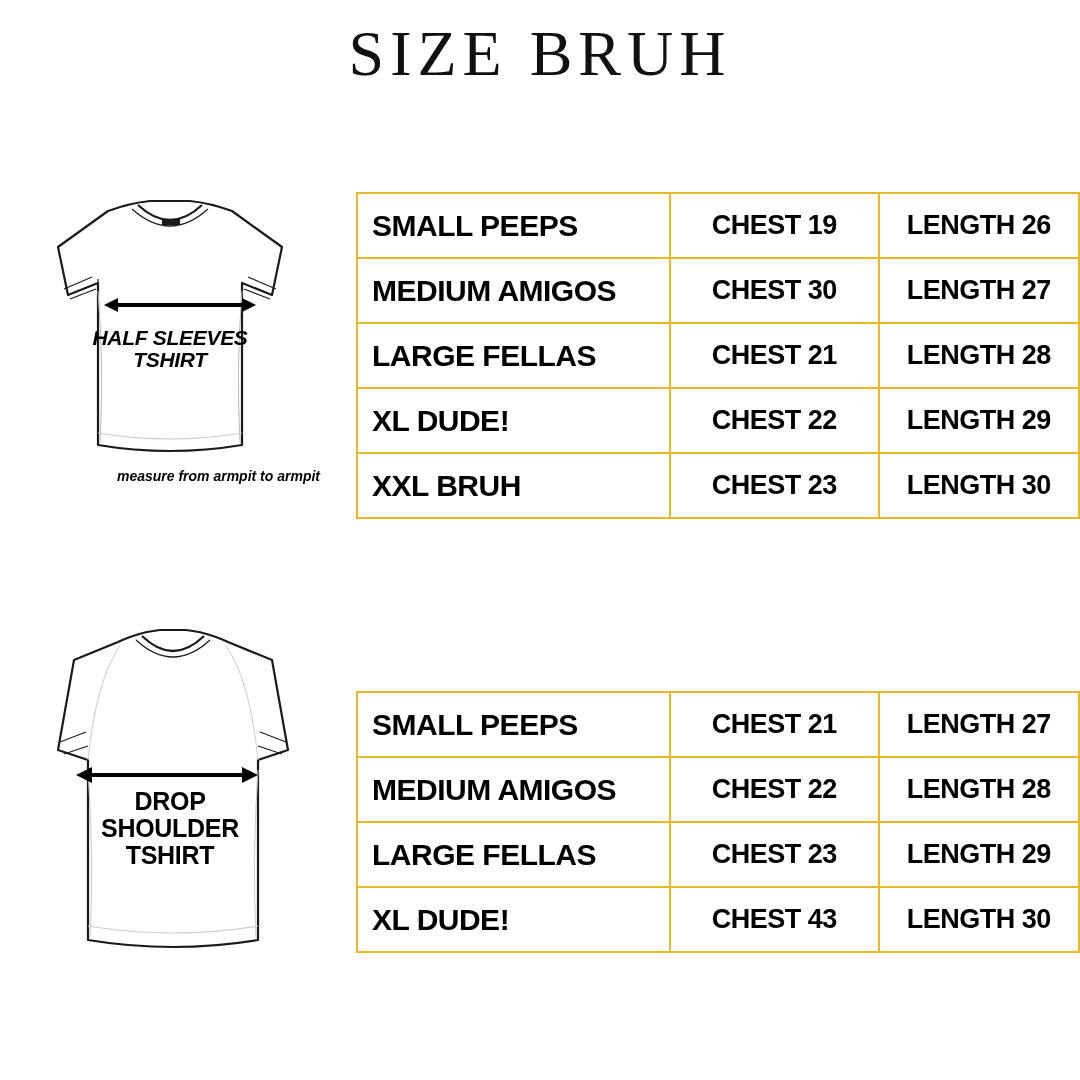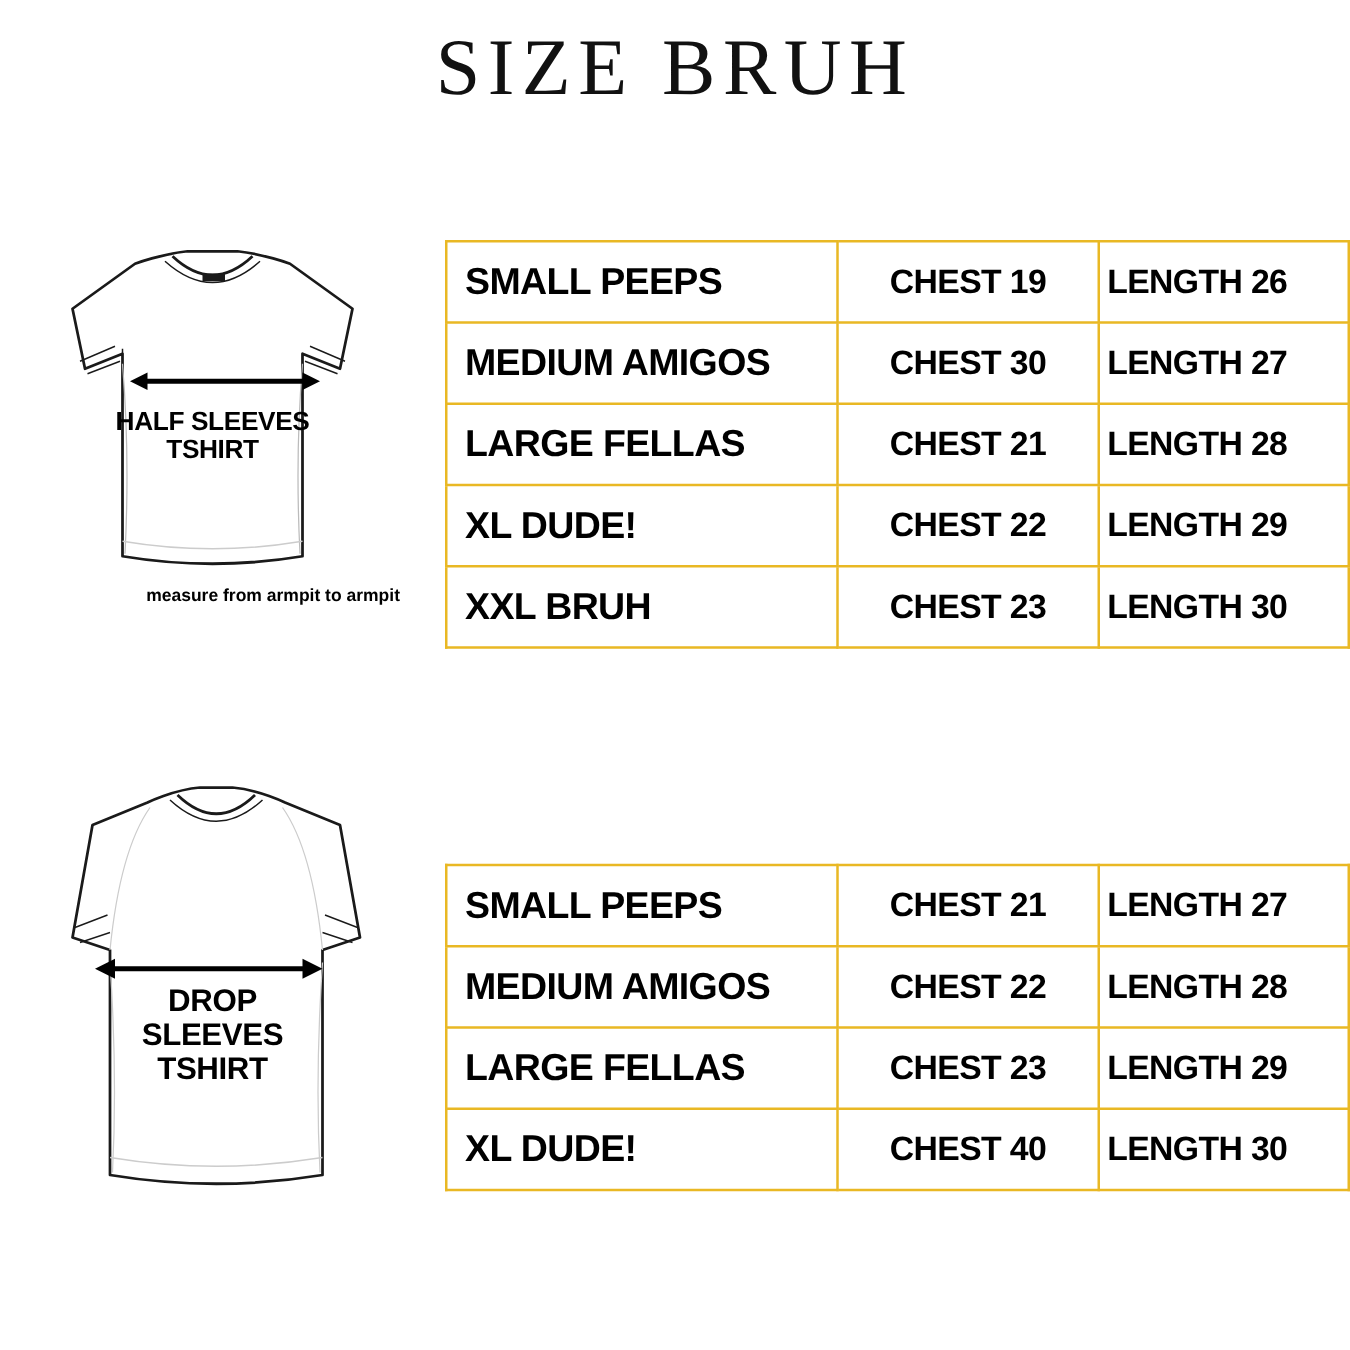"LENGTH 26" table.size-table td.c-length { text-align: none -> center }
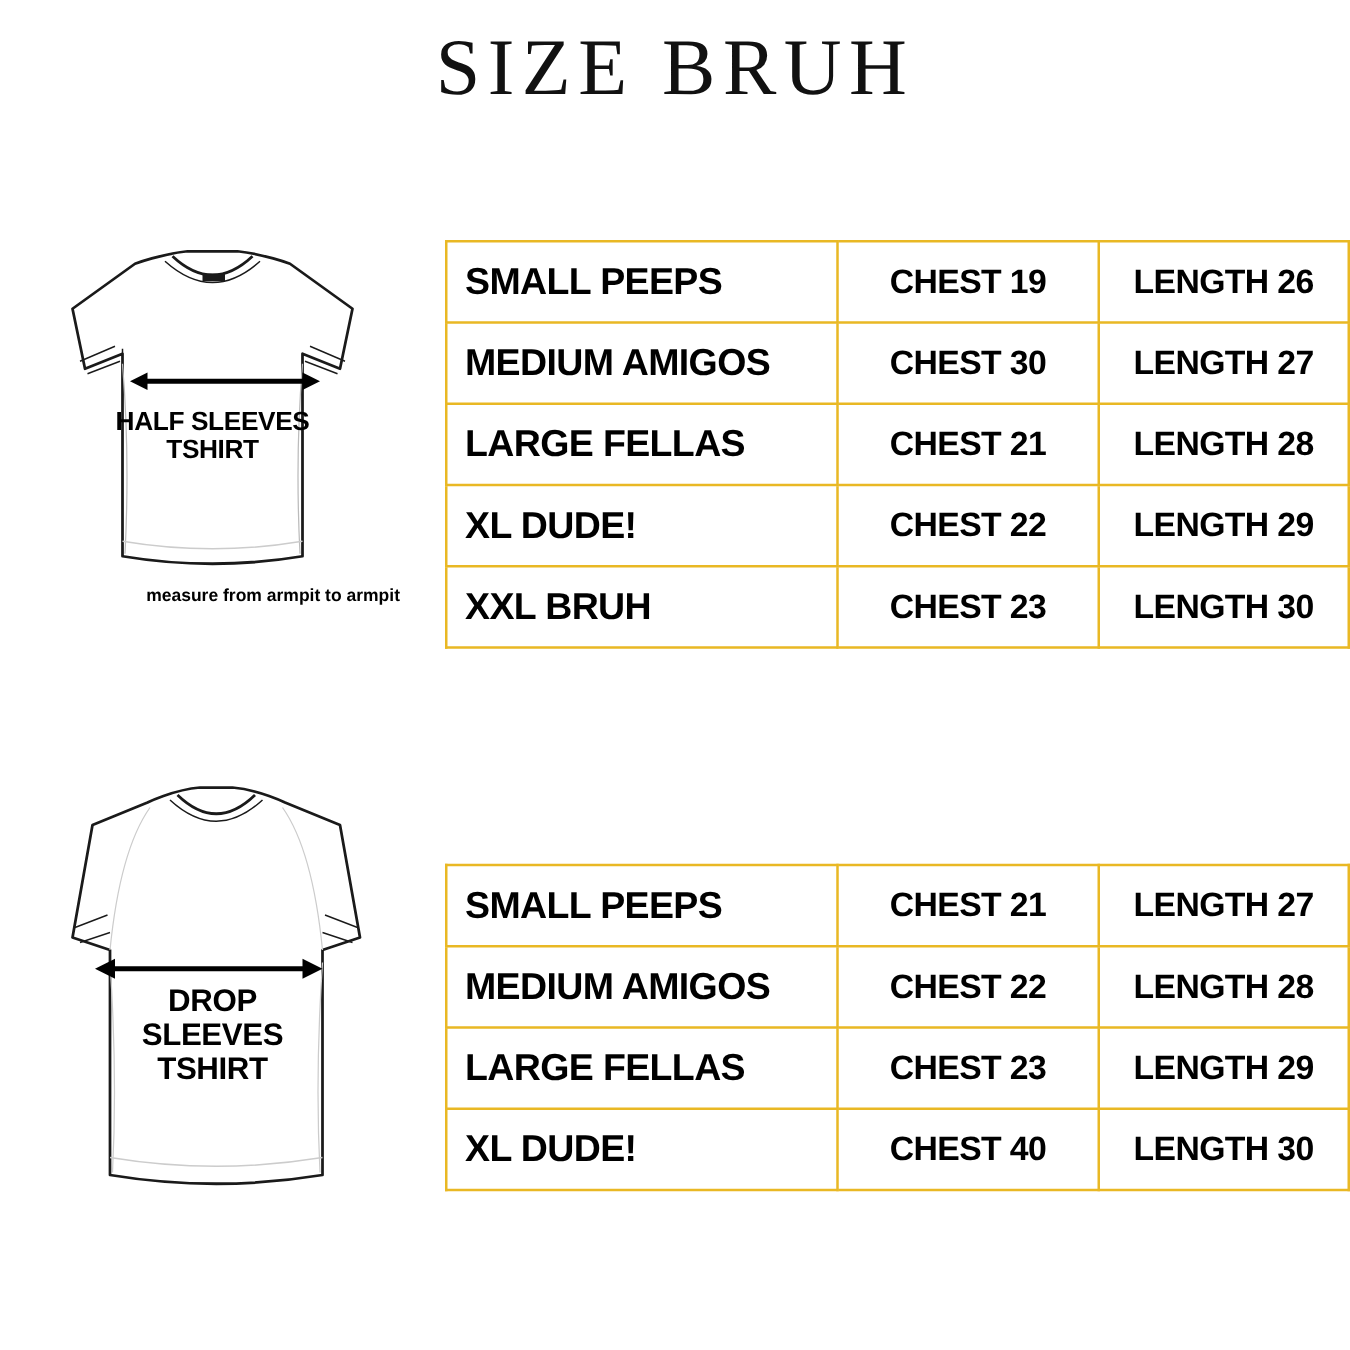"HALF SLEEVES" div.shirt-wrap { font-style: none -> italic }
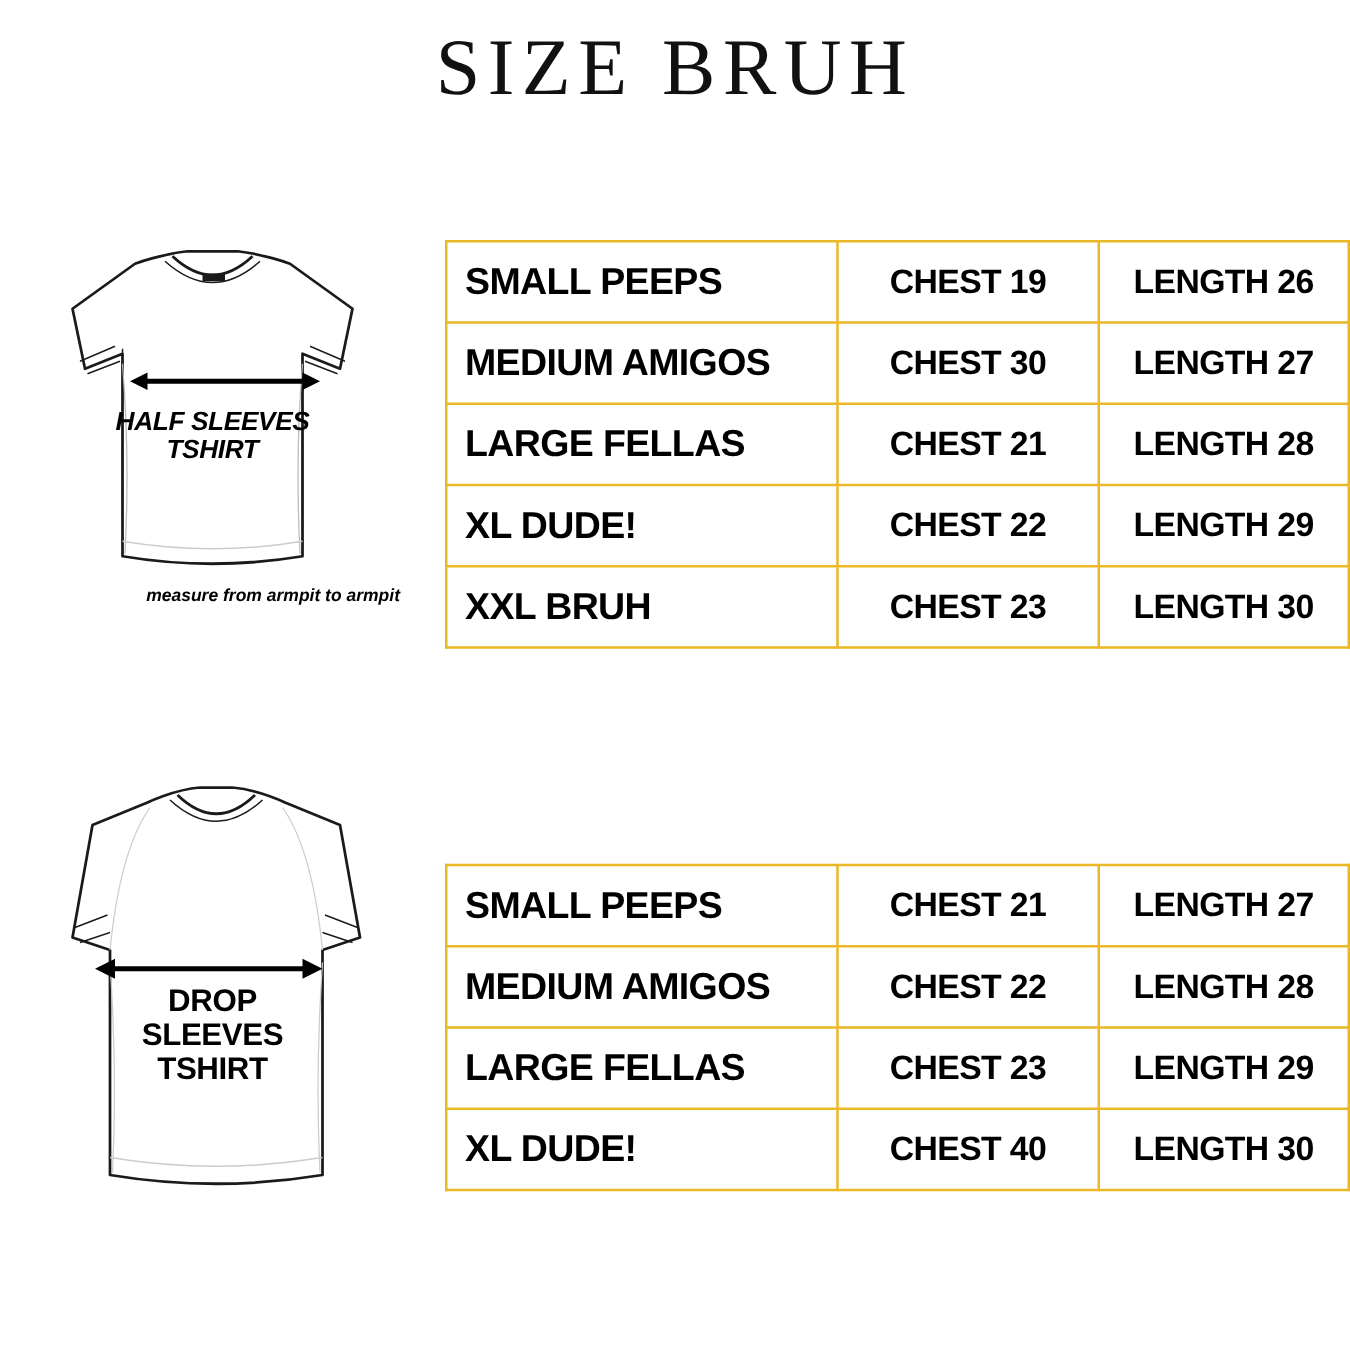"SLEEVES" div { text: SLEEVES -> SHOULDER }
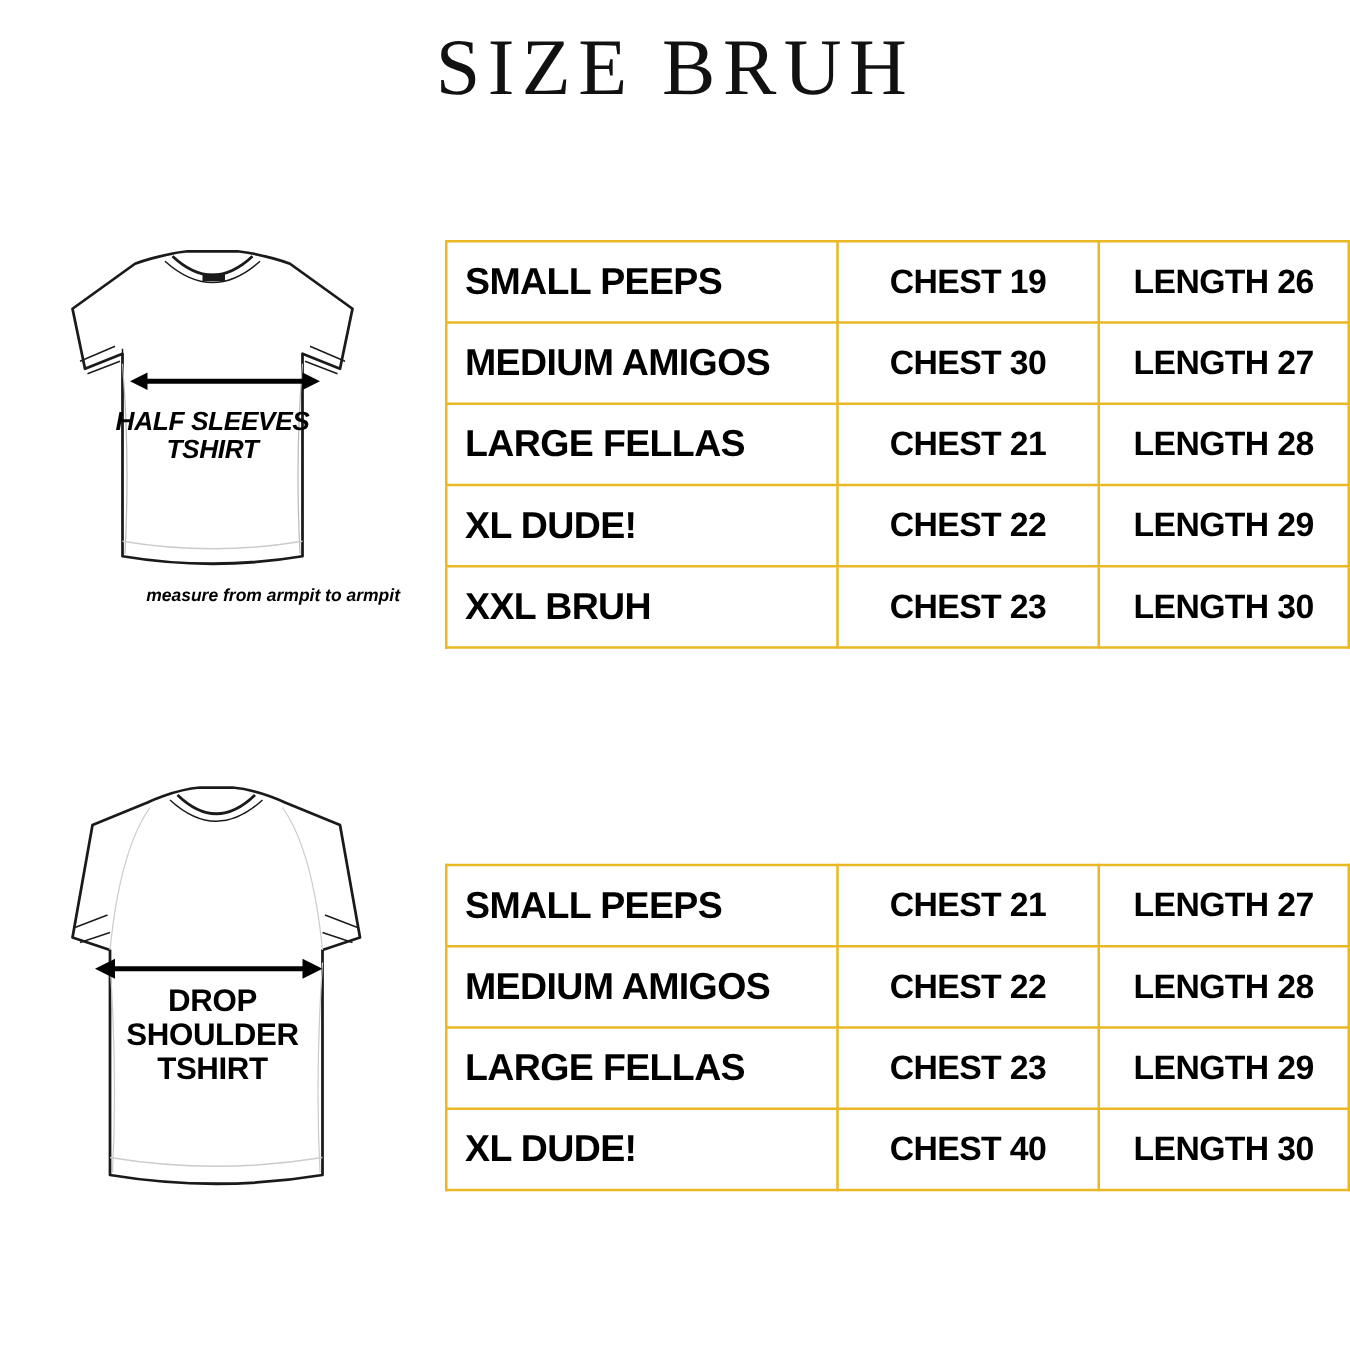"CHEST 40" td.c-chest { text: 40 -> 43 }
